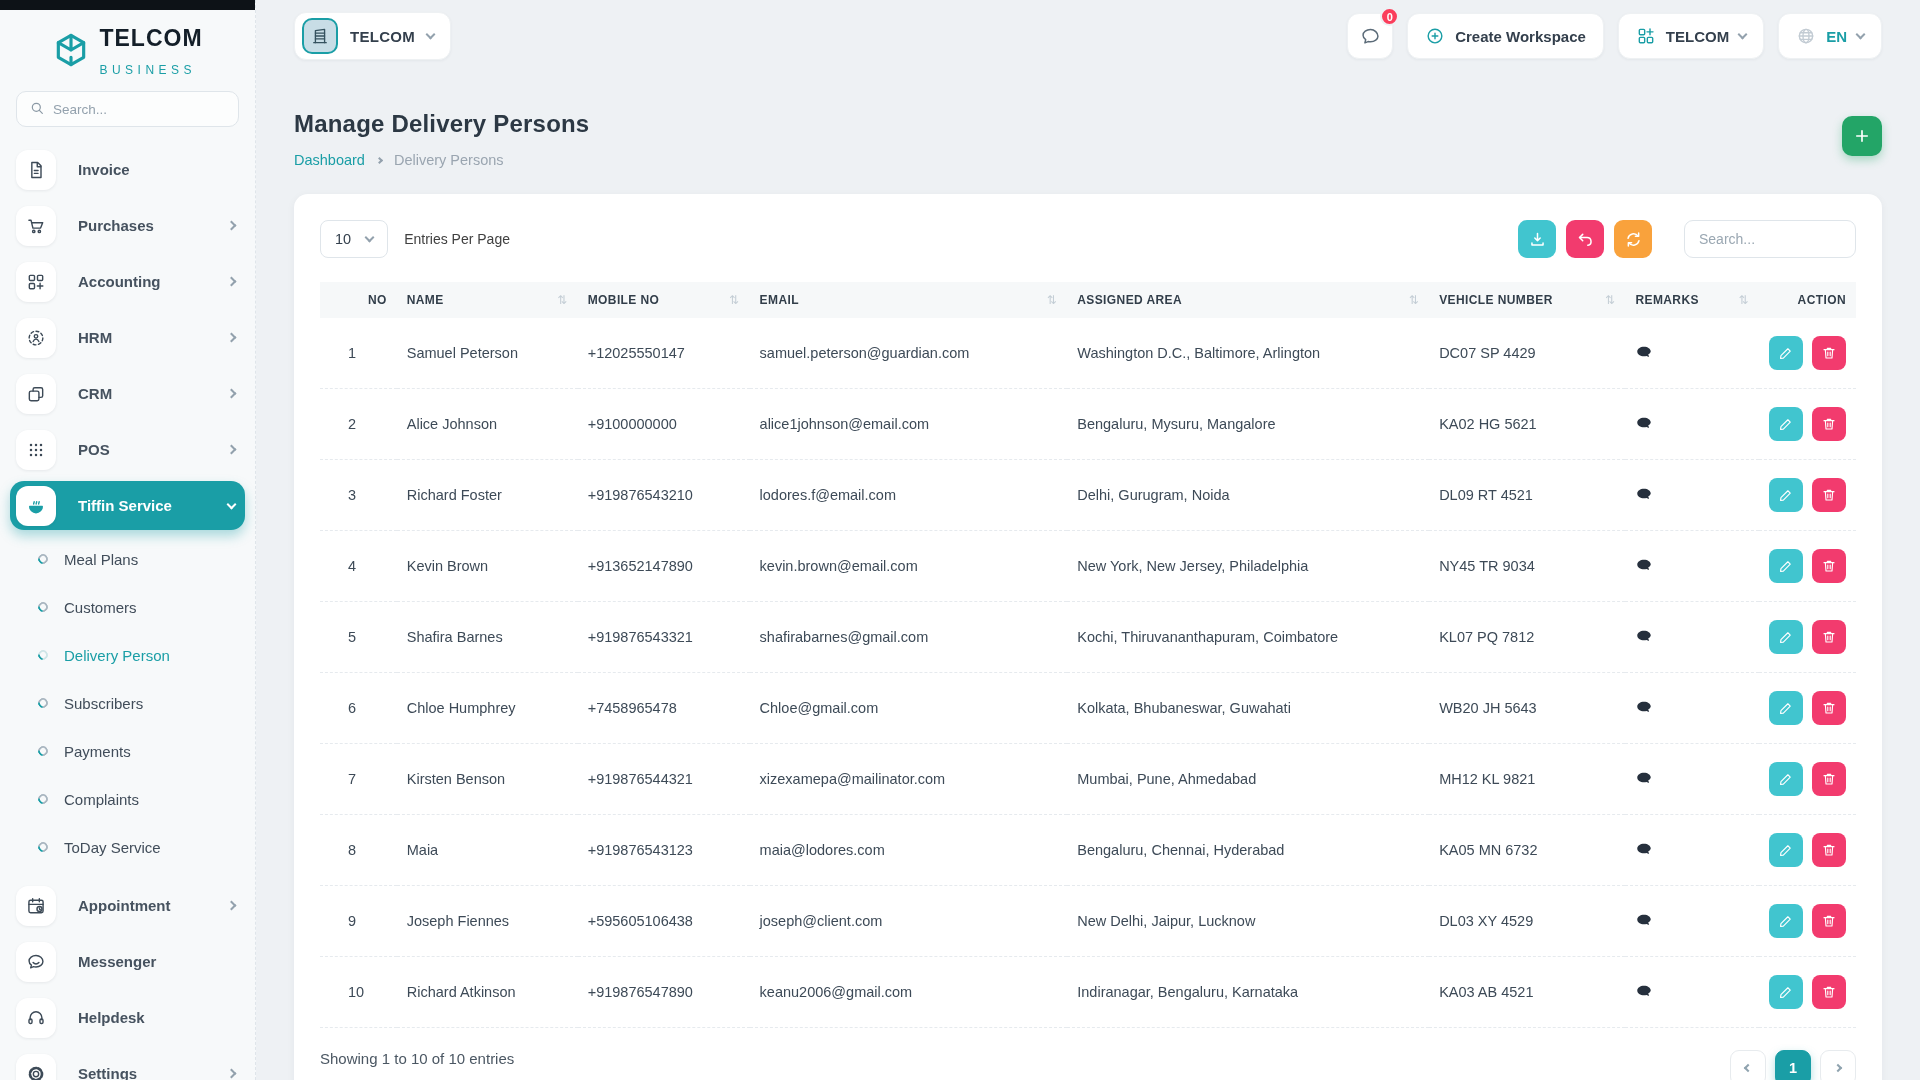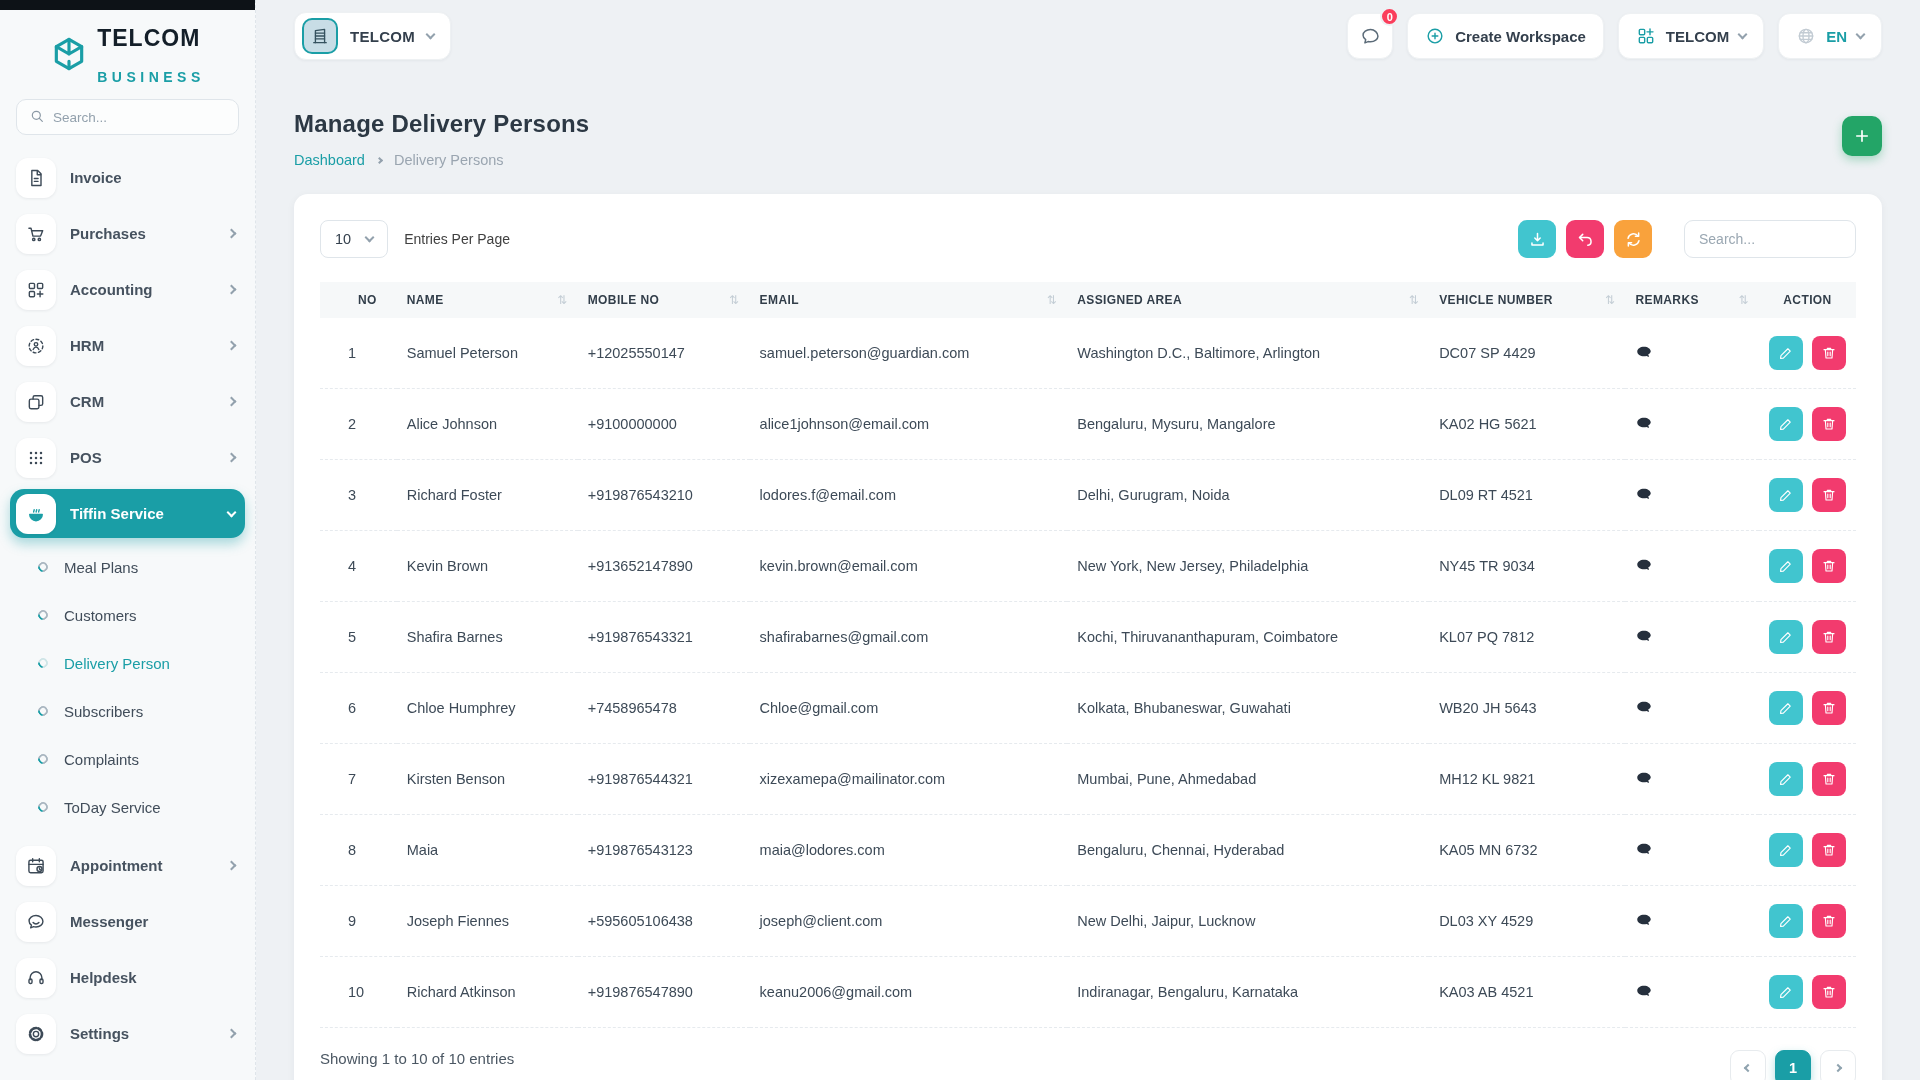"BUSINESS" .logo-sub { font-size: 14px -> 12px; font-weight: bold -> normal; margin-top: 20px -> 14px }
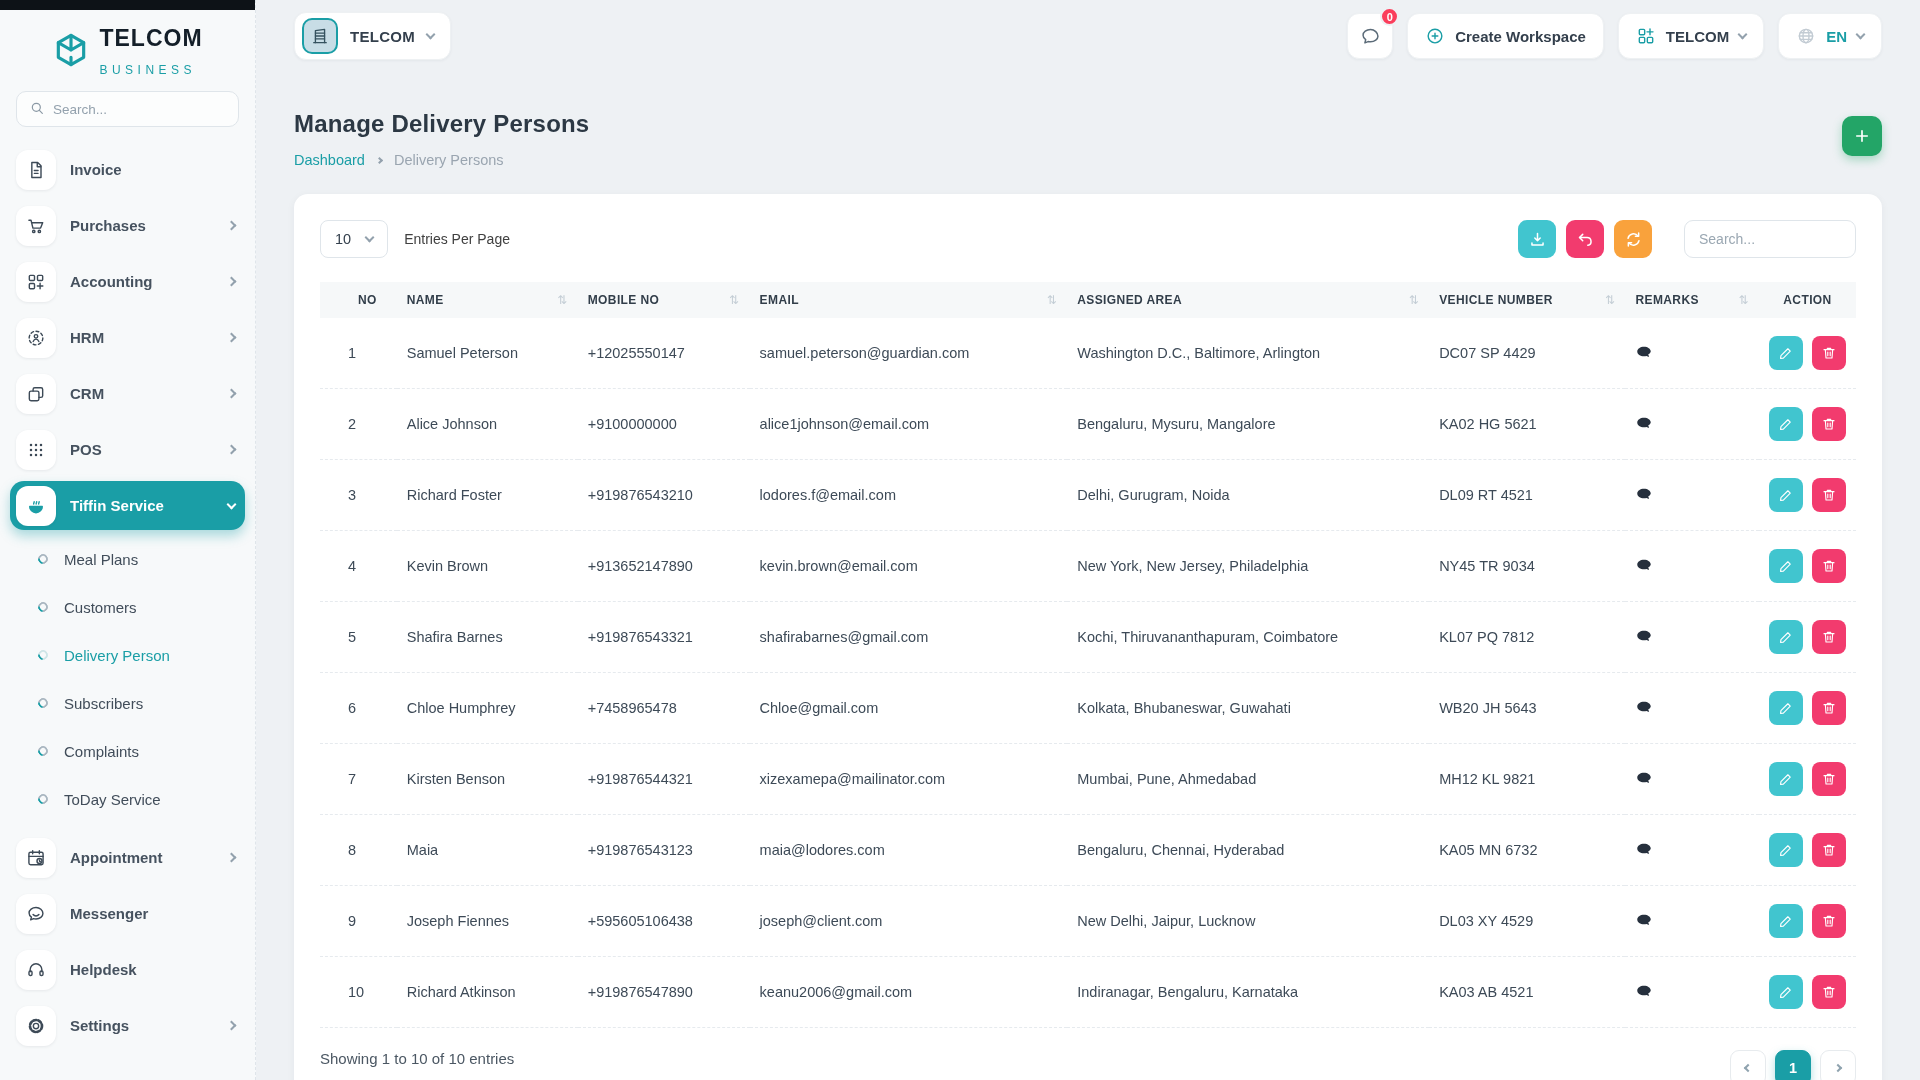"Invoice" .nav-item { gap: 14px -> 22px }
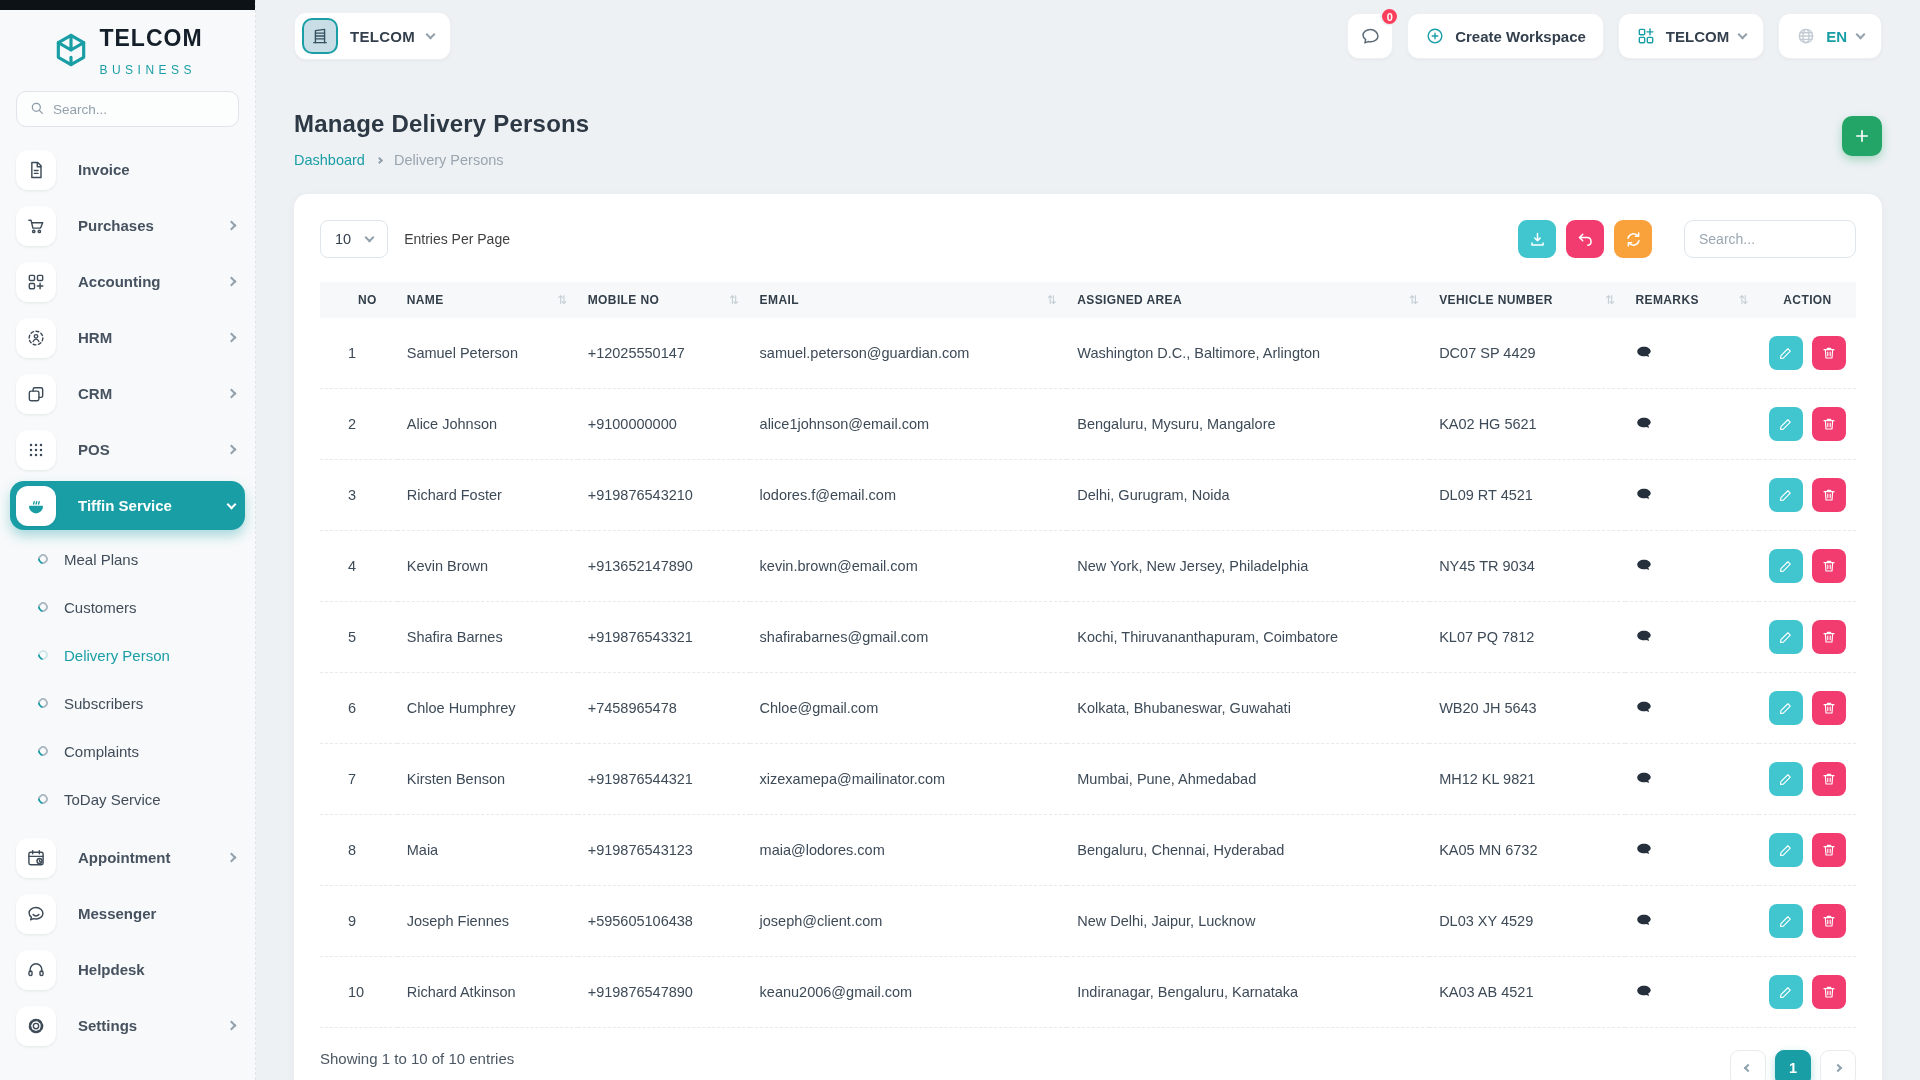"NO" thead th { text-align: center -> right }
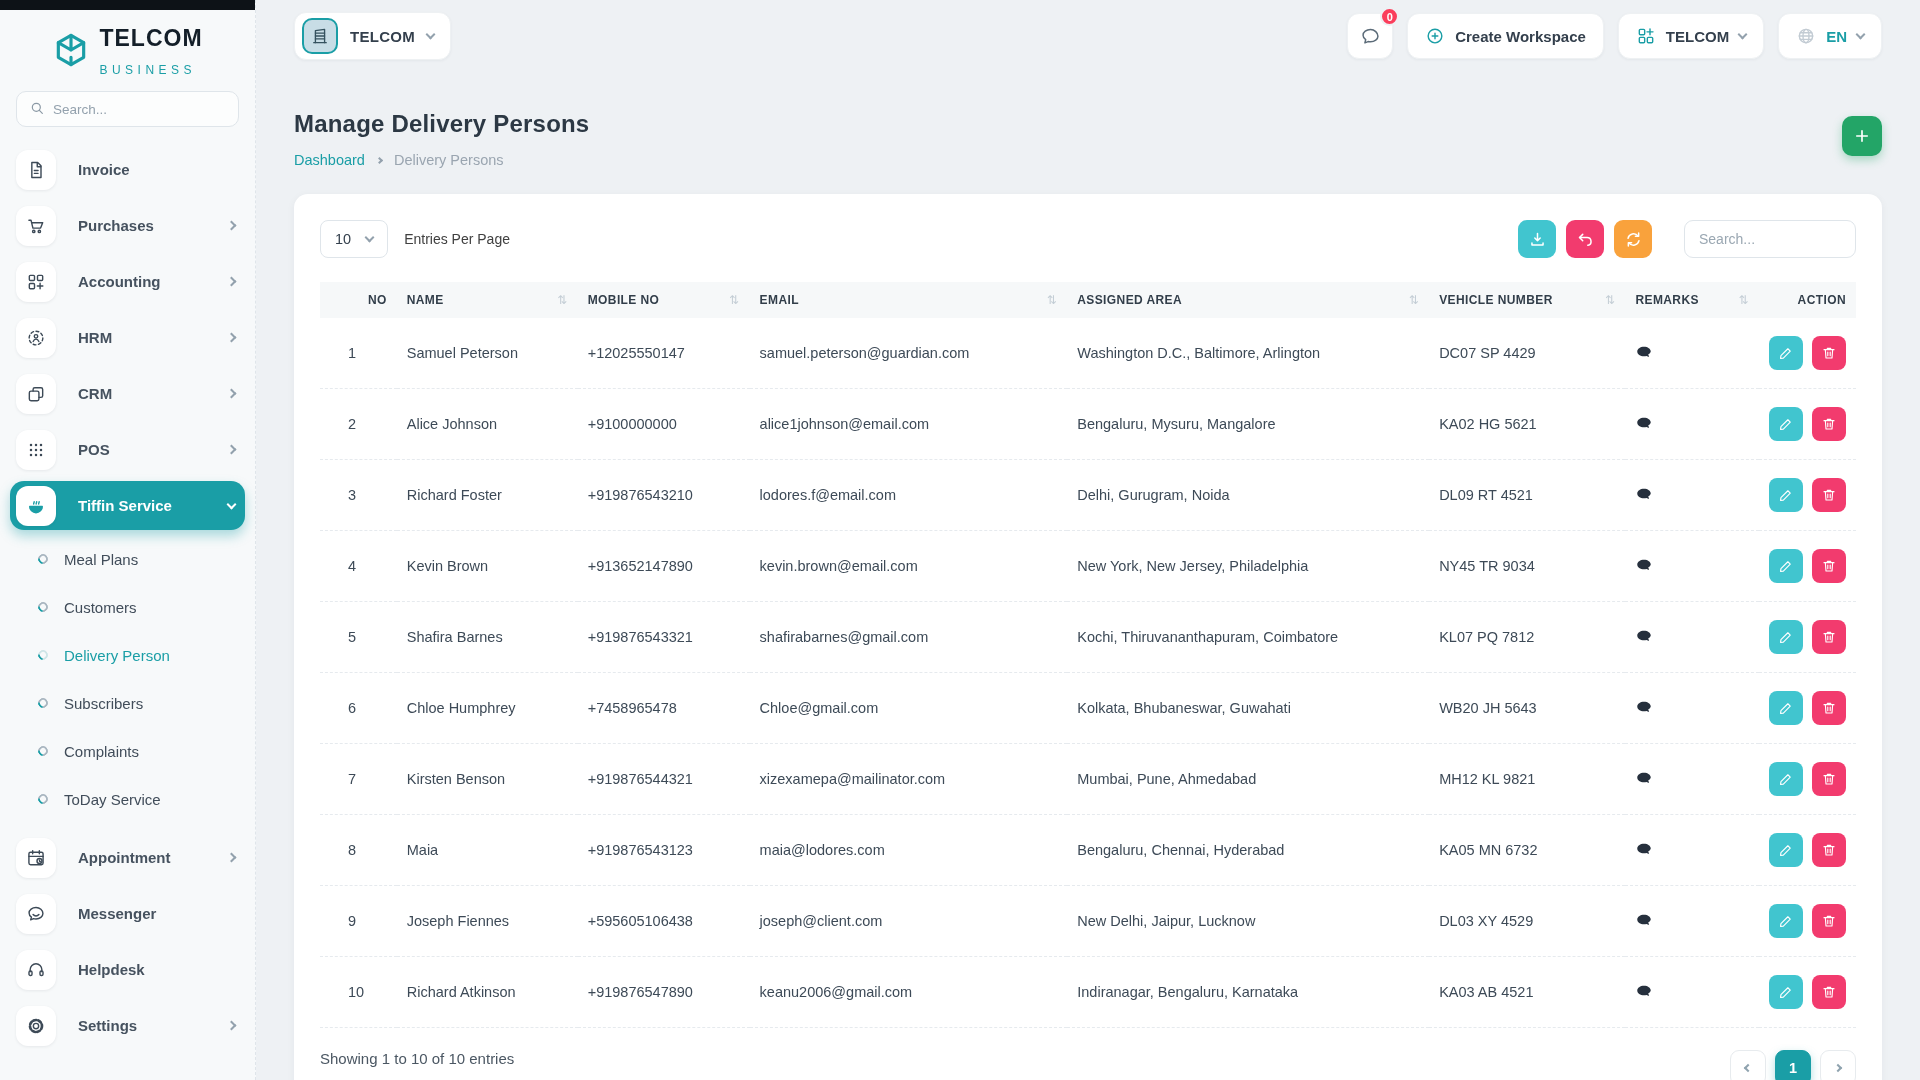"Payments" div.sub-item { html: none -> <div> <span></span> <span>Payments</span> </div> }
